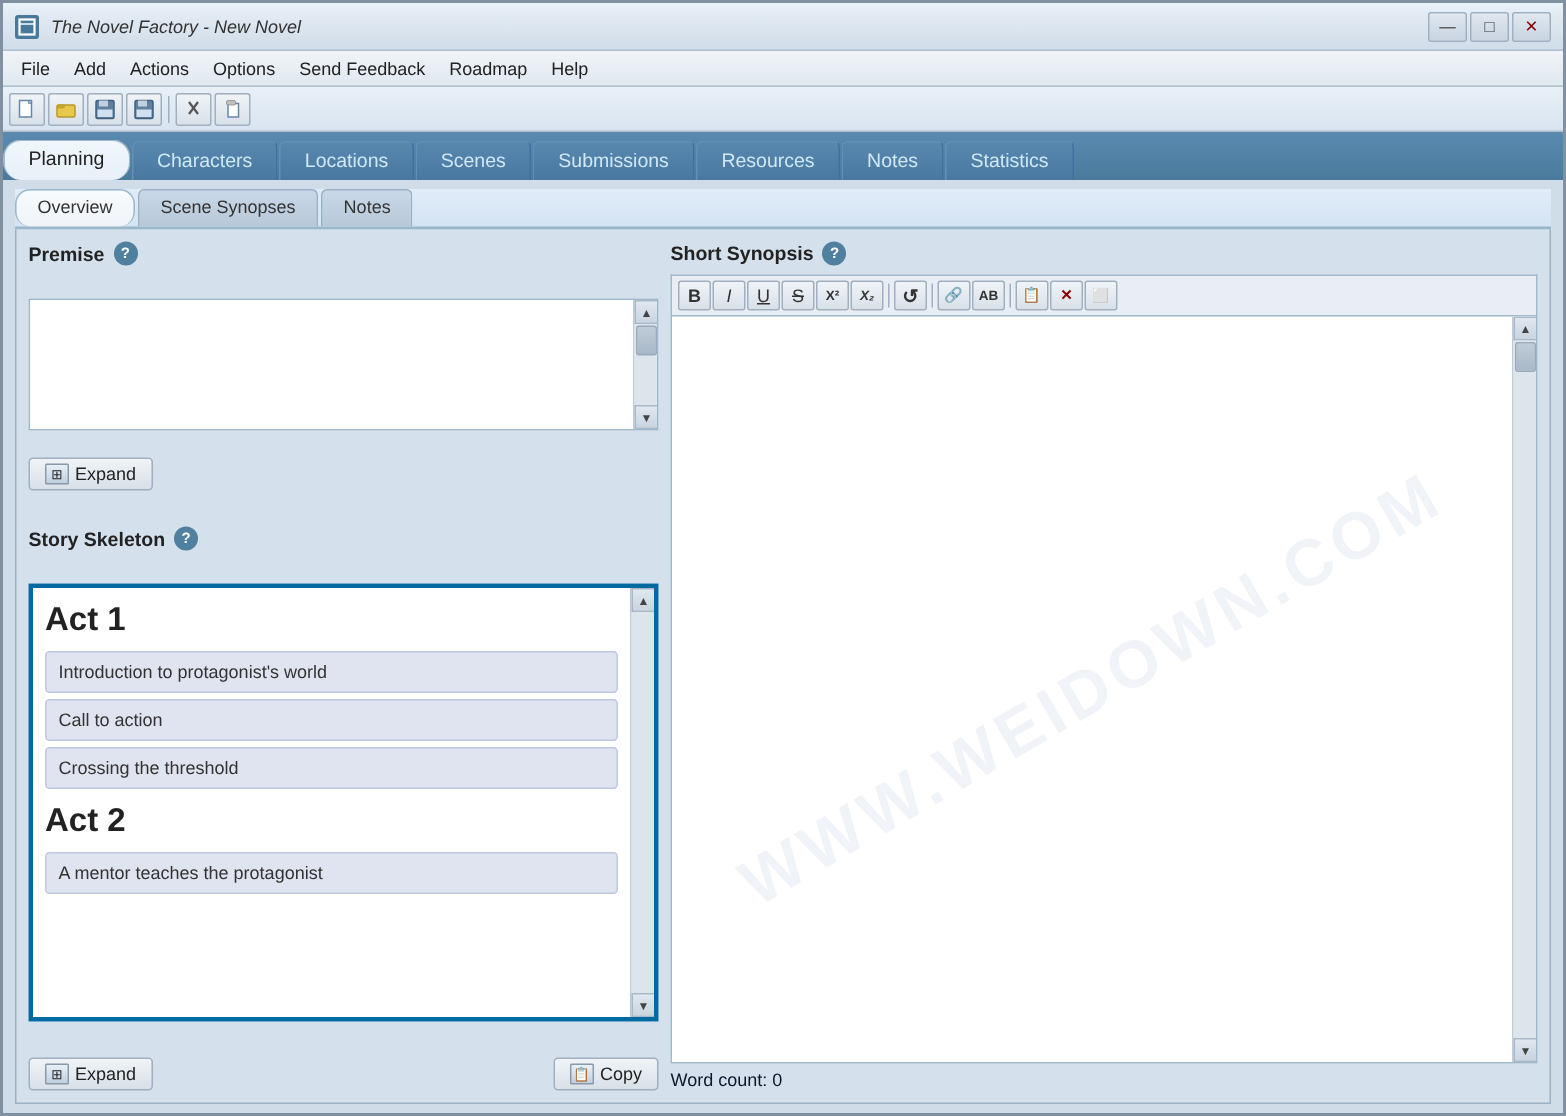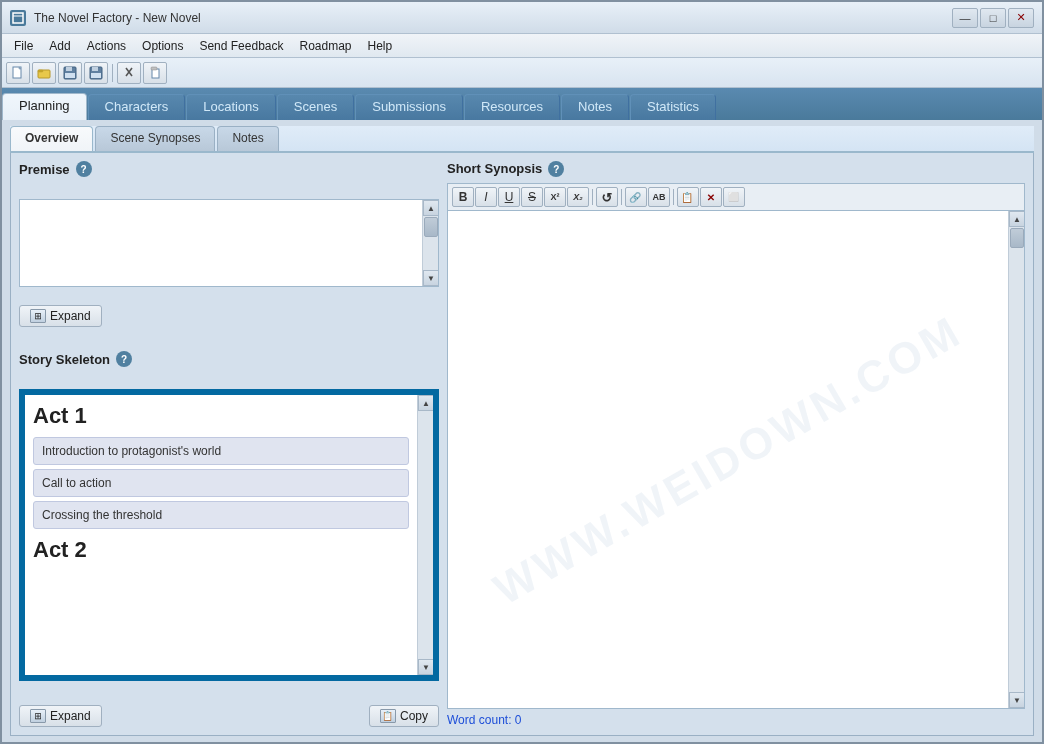"The Novel Factory - New" .title-bar-text { font-style: none -> italic }
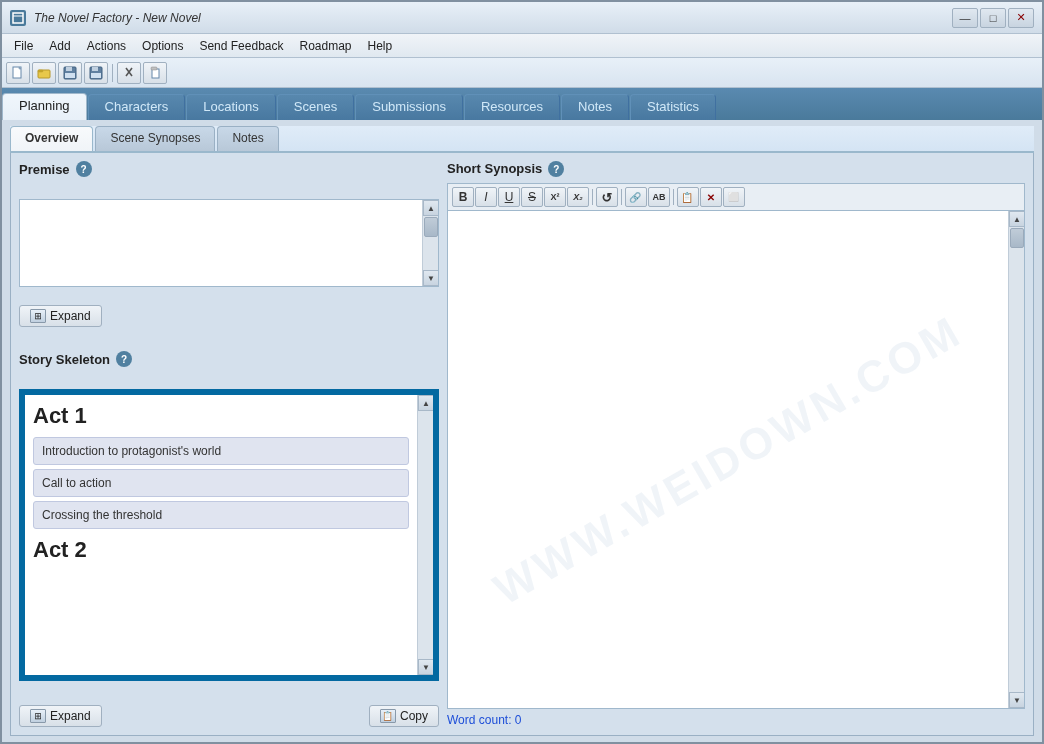"Planning" .main-tab.active { border-radius: none -> 12px }
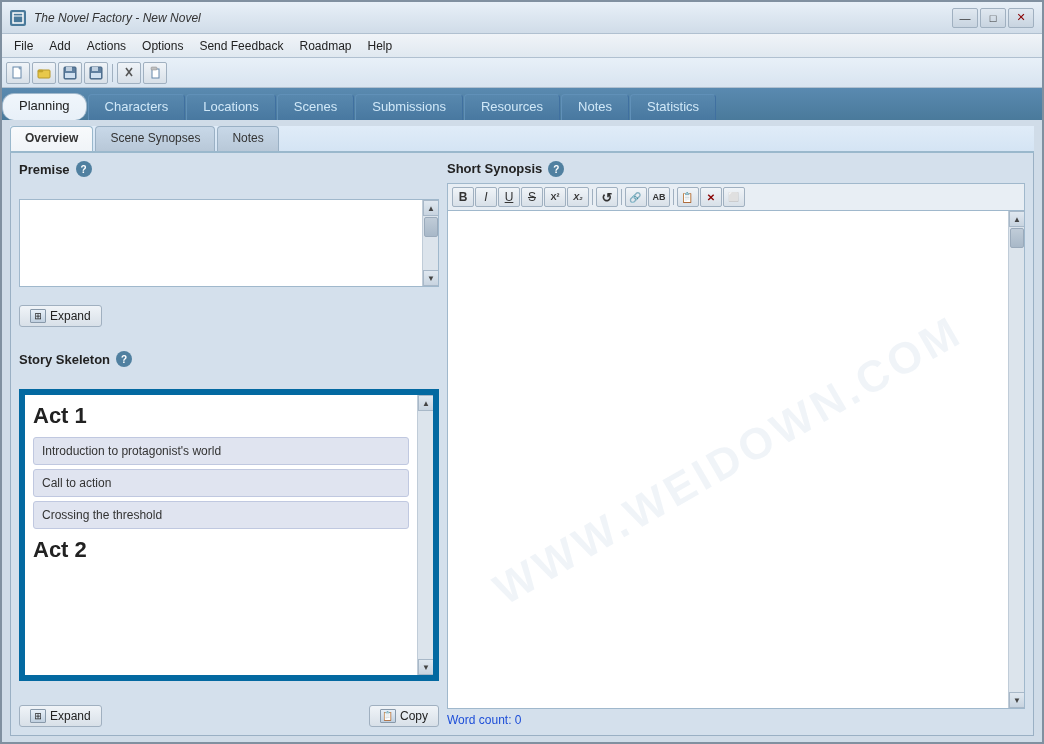"Overview" .sub-tab.active { border-radius: none -> 10px; font-weight: 700 -> 400 }
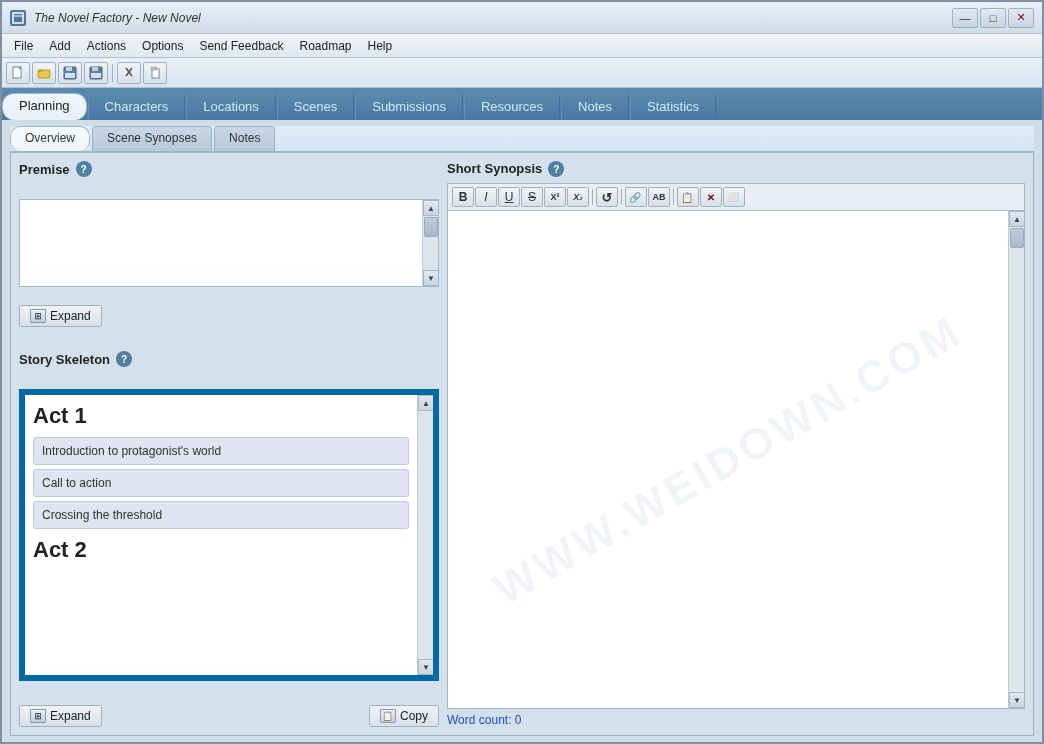"Act 1" .skeleton-box { border: 6px solid #0369a1 -> 3px solid #0369a1 }
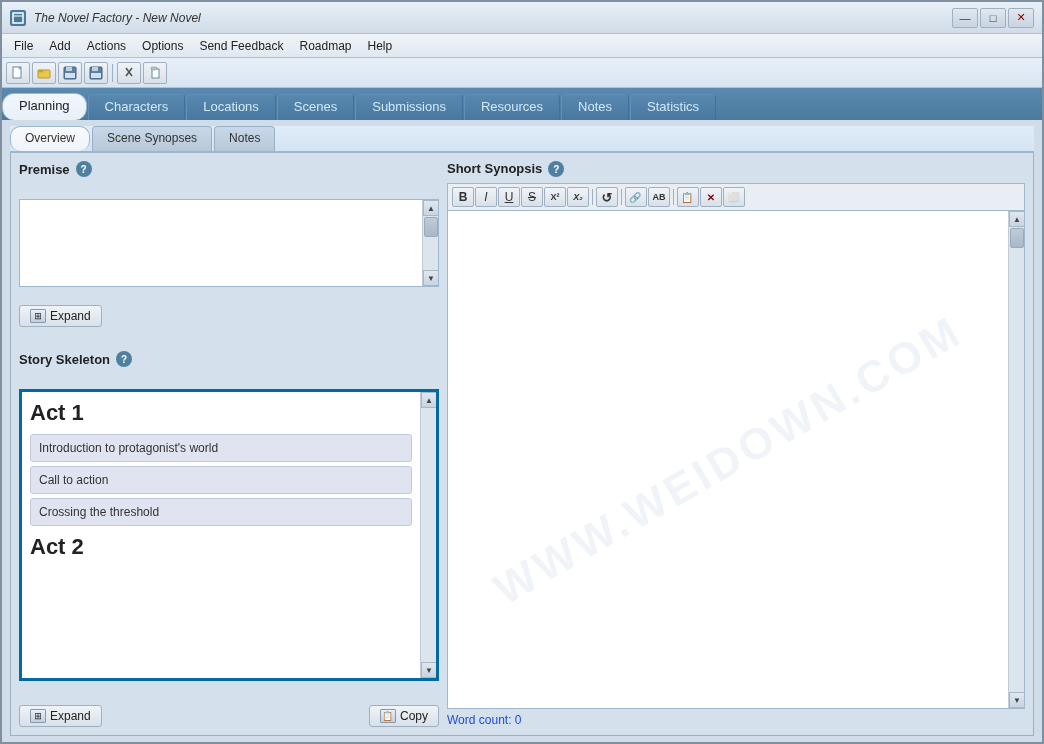"A mentor teaches the protagonist" div.skeleton-item { html: none -> <div>A mentor teaches the protagonist</div> }
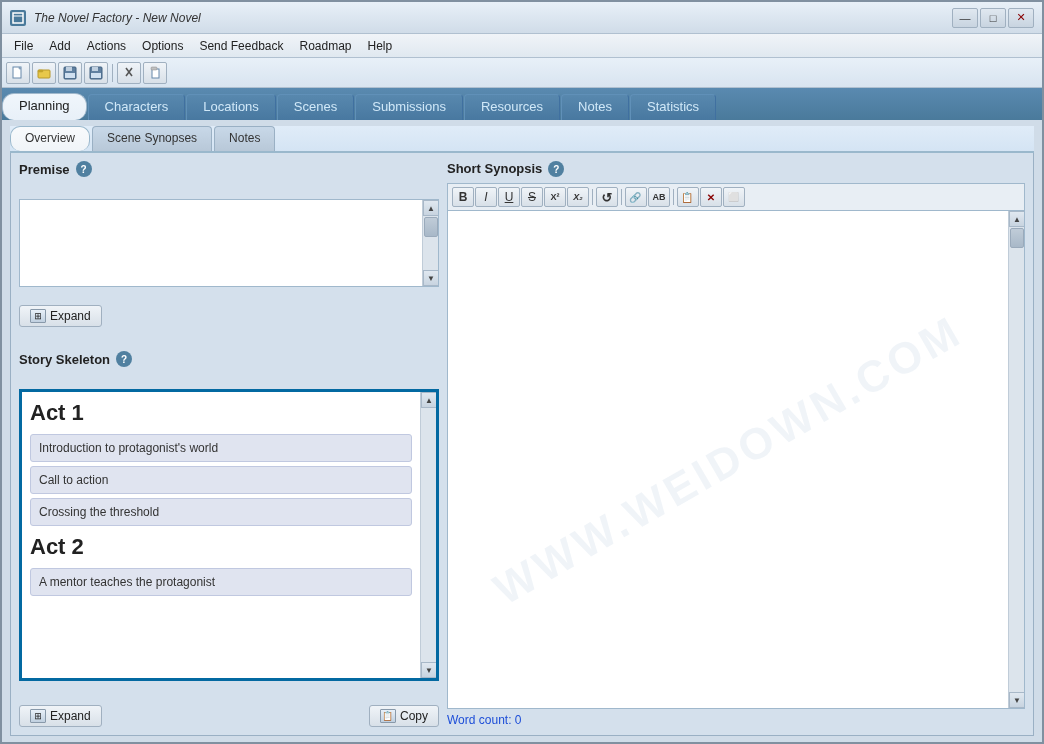"Word count: 0" .word-count { color: #1d4ed8 -> #0f172a }
